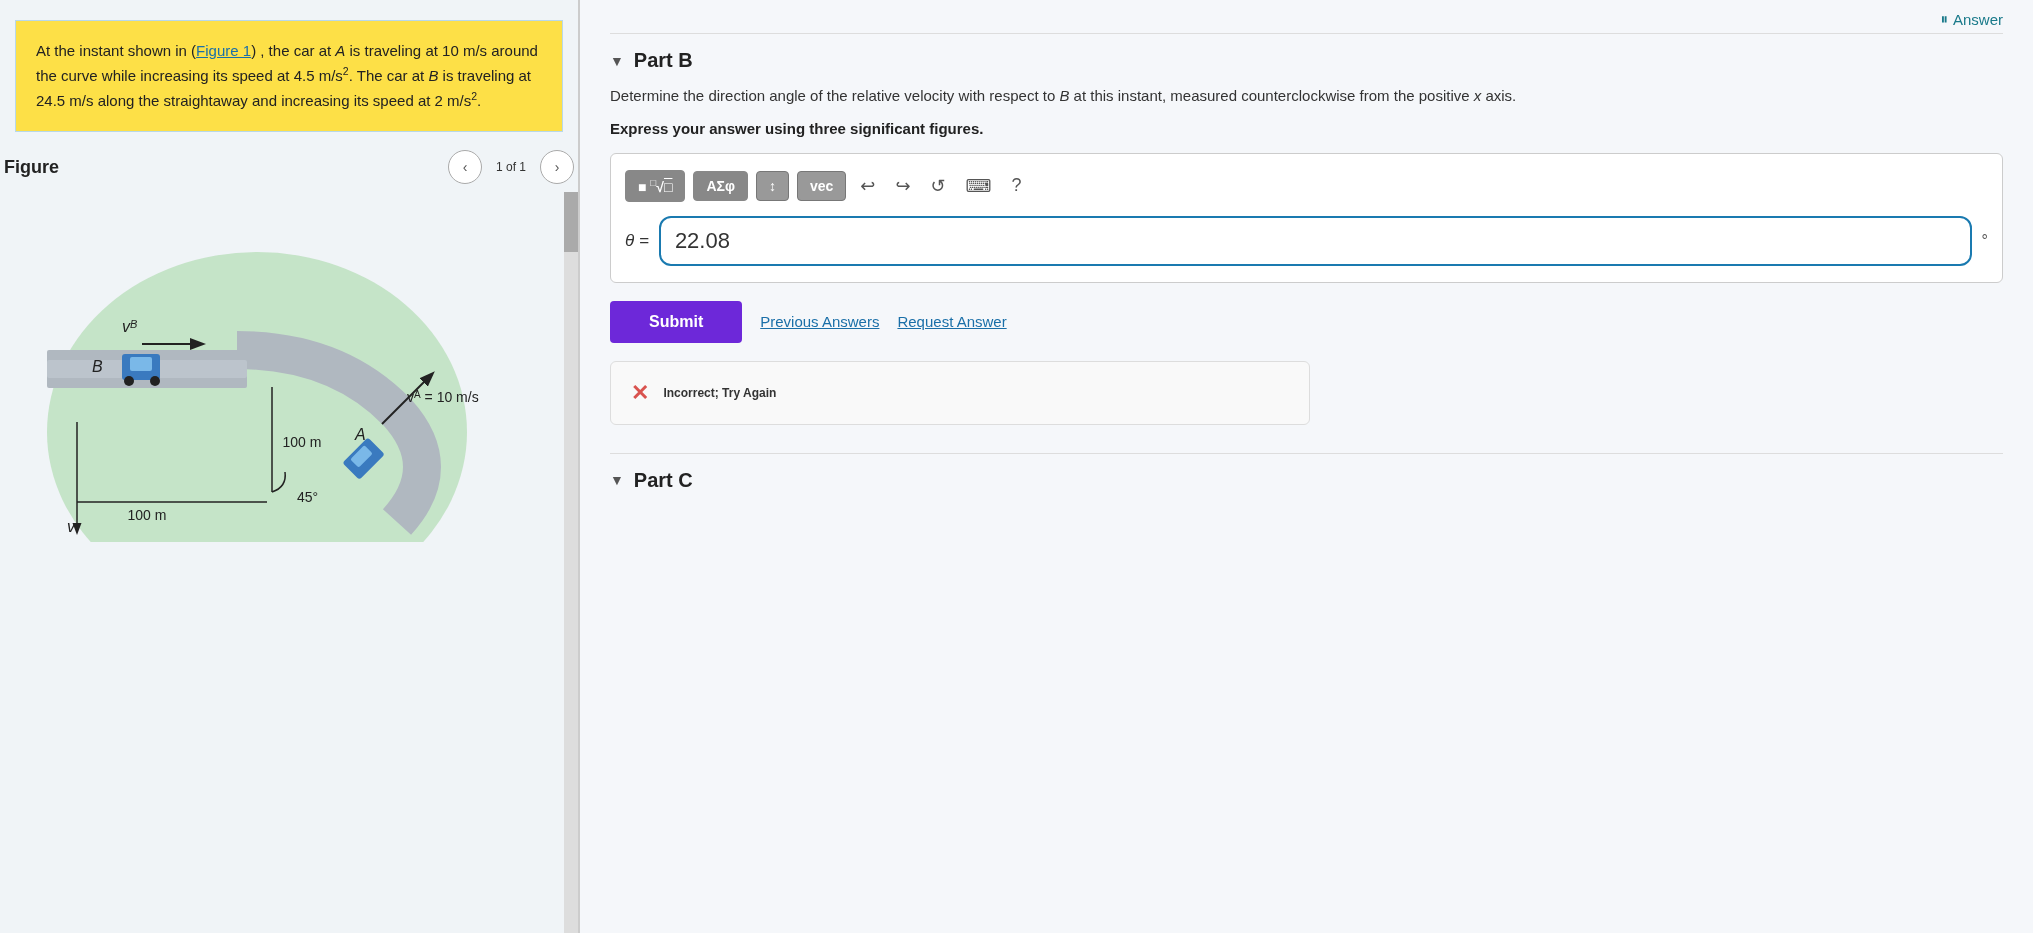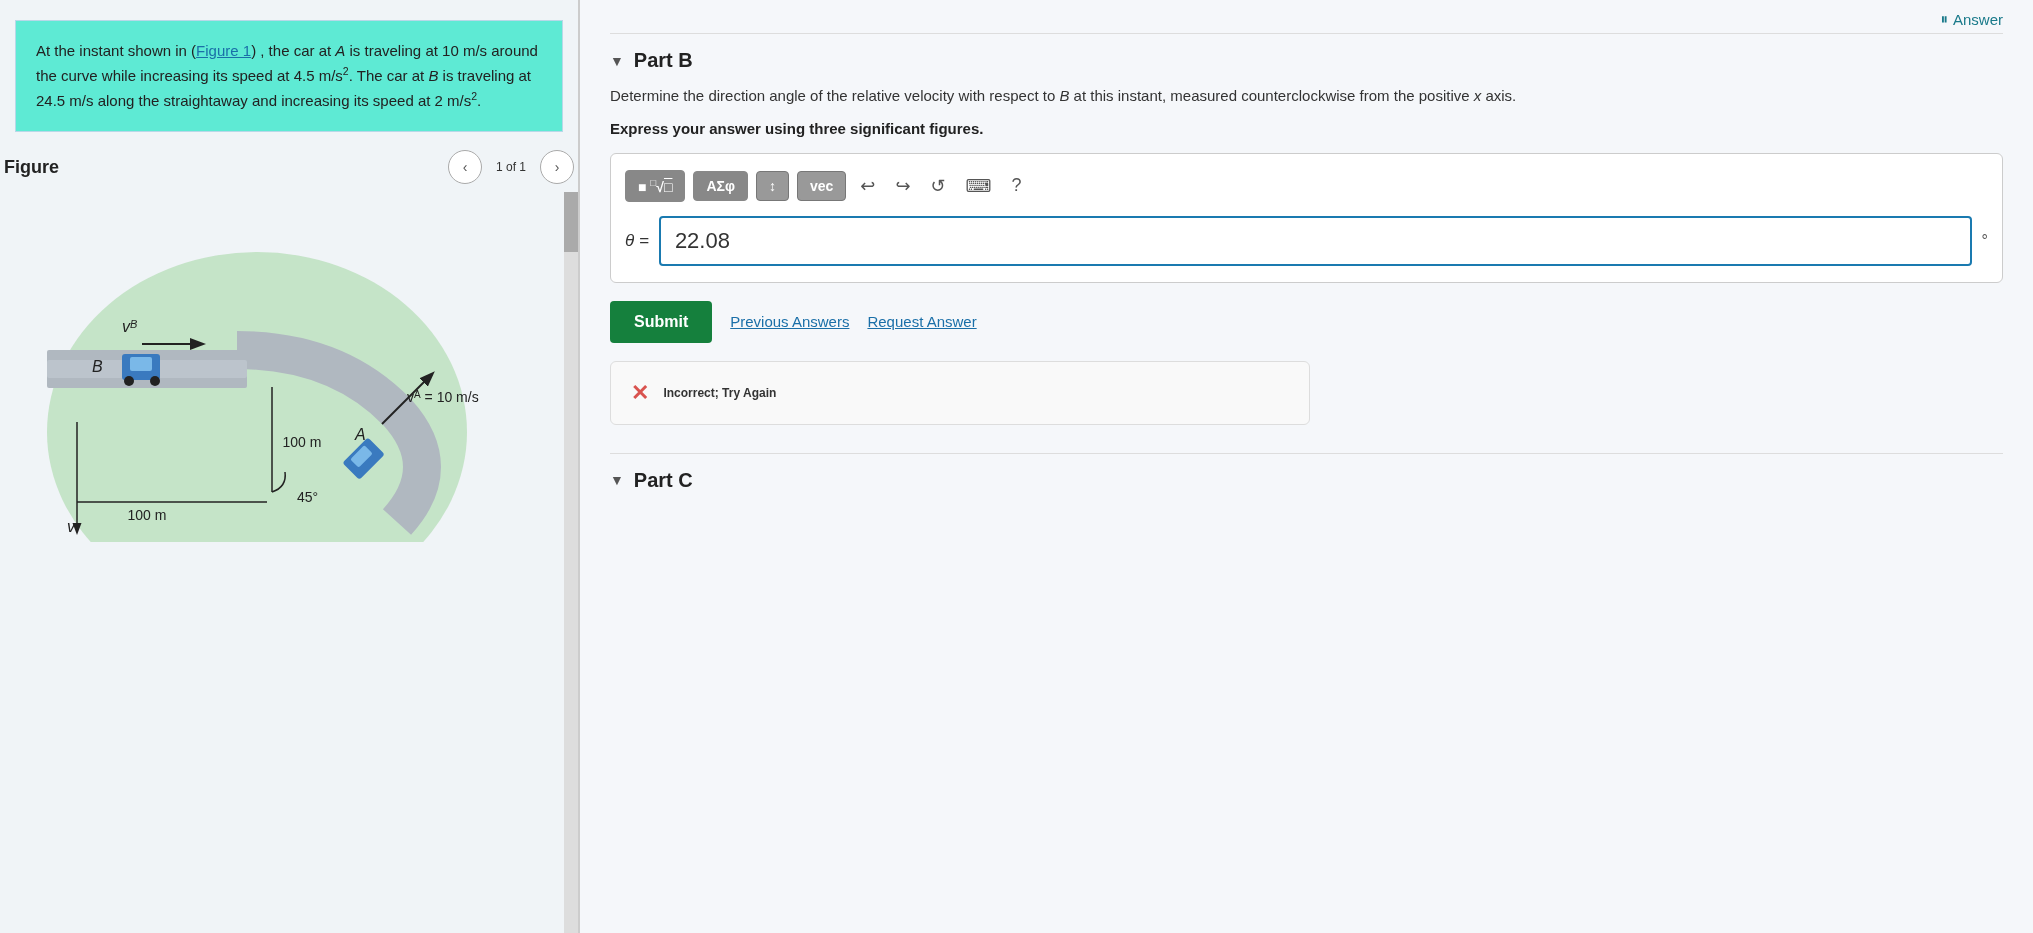"At the instant shown in" .problem-text-box { background: #5eead4 -> #fde047 }
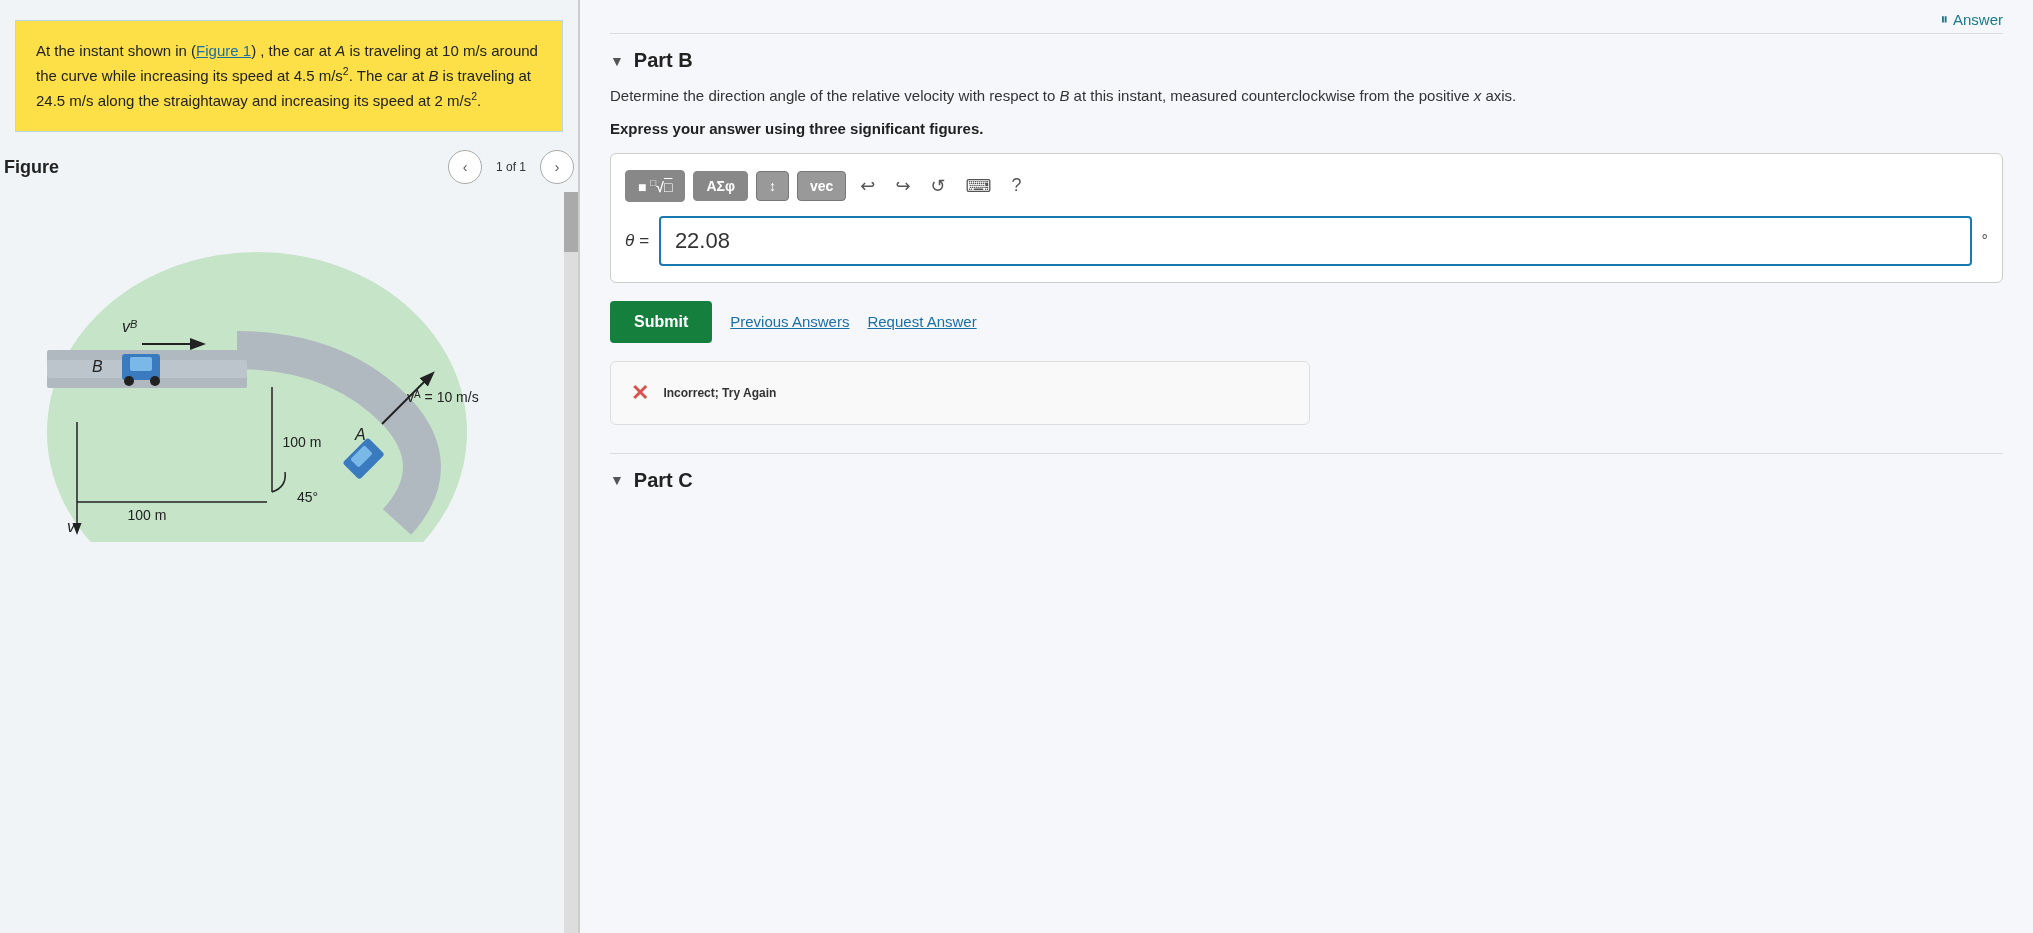"22.08" .answer-input { border-radius: 4px -> 12px }
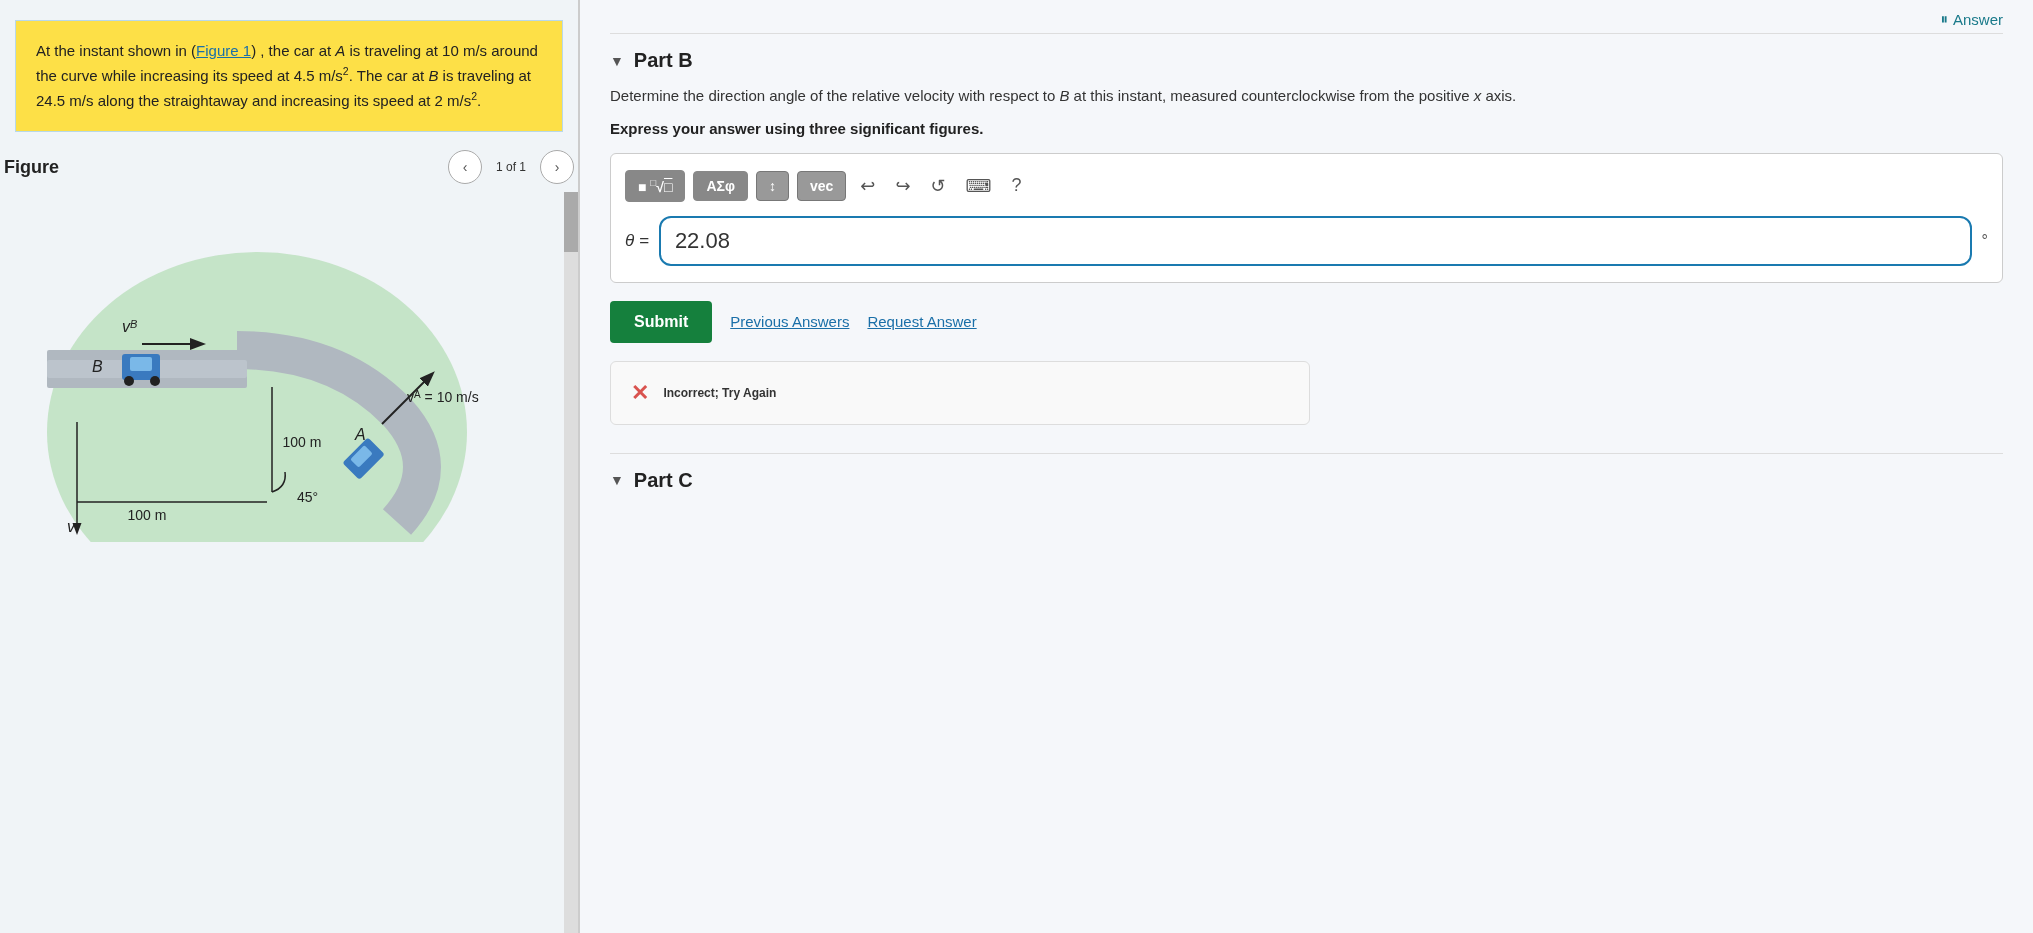"Submit" .submit-btn { background: #15803d -> #6d28d9; padding: 12px 24px -> 12px 39px }
